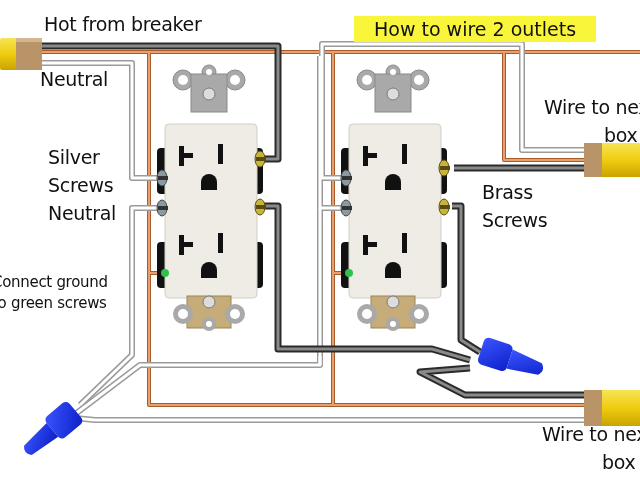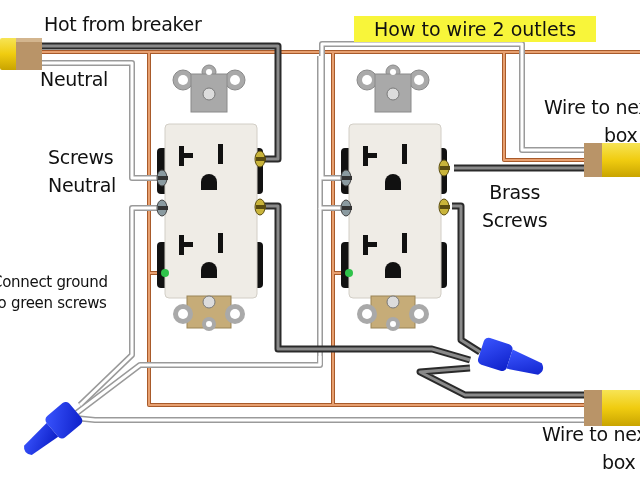"Silver" span.line { html: none -> <span>Silver</span> }
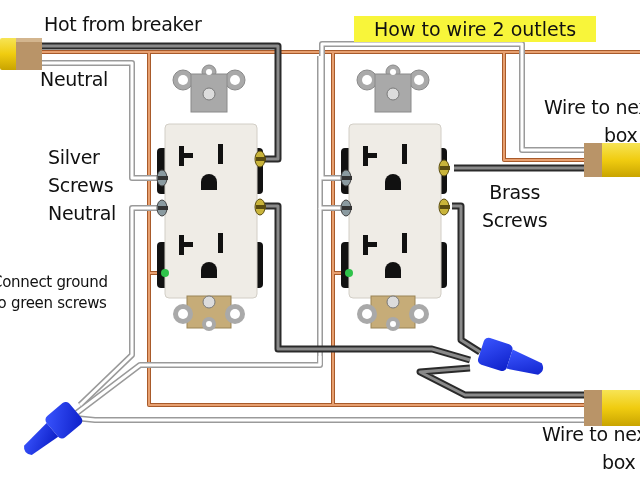"Brass" div.lbl { text-align: center -> none }
